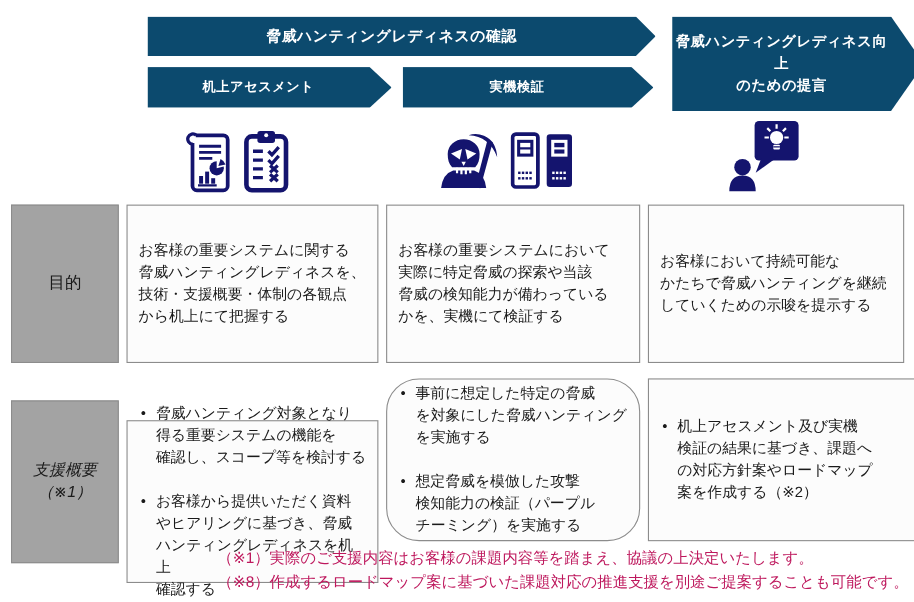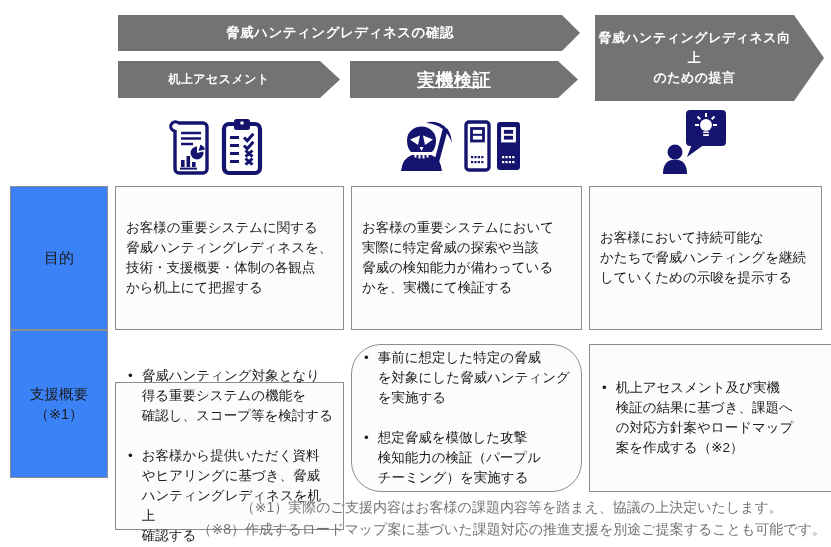"脅威ハンティングレディネスの確認" .arrow { background: #737373 -> #0c4a6e; margin-left: none -> 16px }
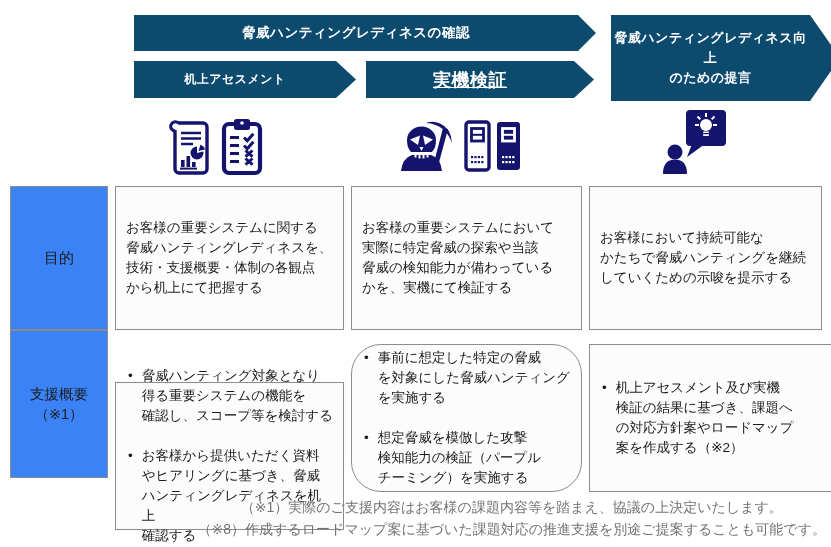"実機検証" #arrow-s2 { font-size: 18px -> 12px; text-decoration: underline -> none }
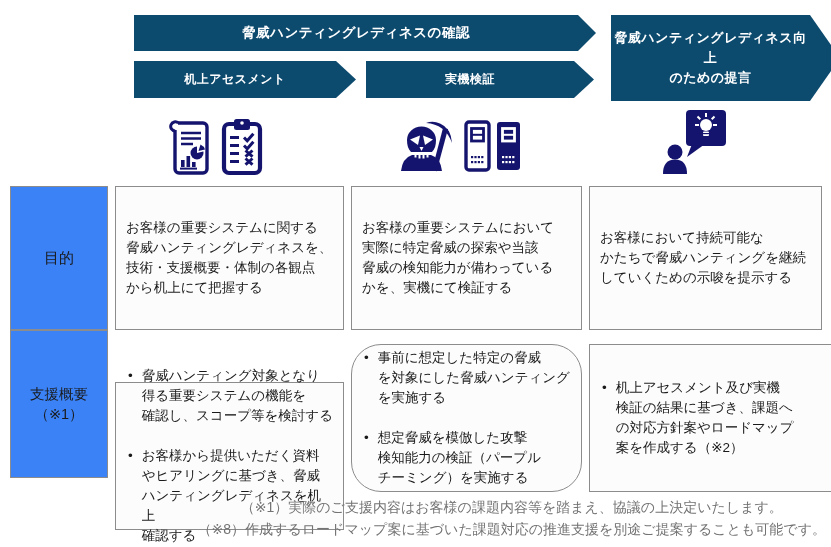"目的" .rowlabel { background: #3b82f6 -> #a3a3a3 }
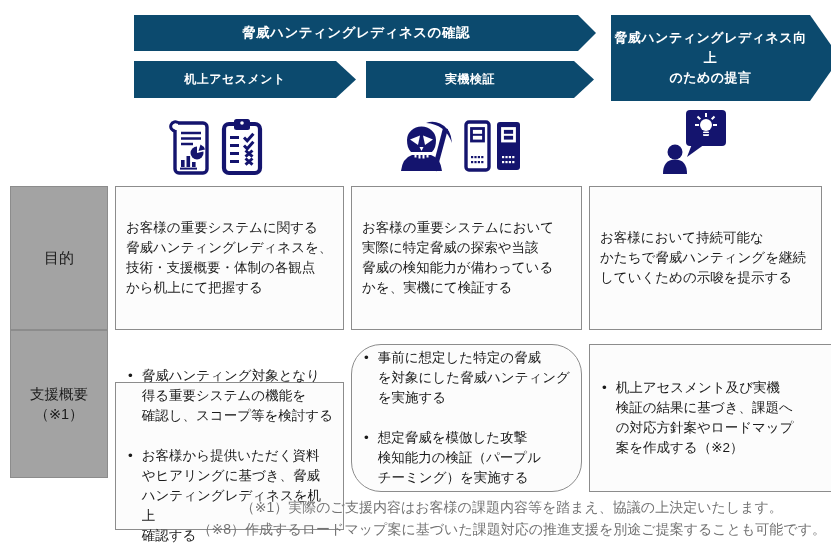"支援概要" #r2-label { font-style: none -> italic; top: 330px -> 364px }
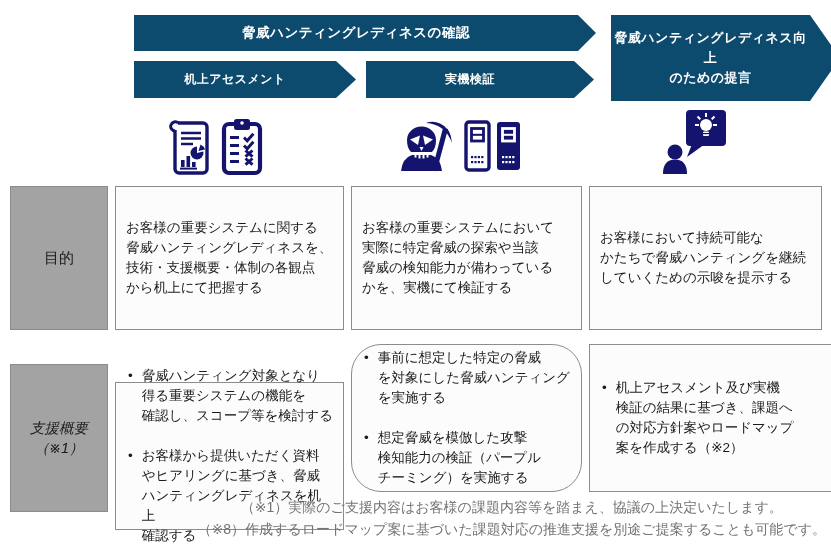"（※1）実際のご支援内容はお客様の課題内容等を踏まえ、協議の上決定いたします。" .notes { color: #737373 -> #be185d; text-align: center -> left }
